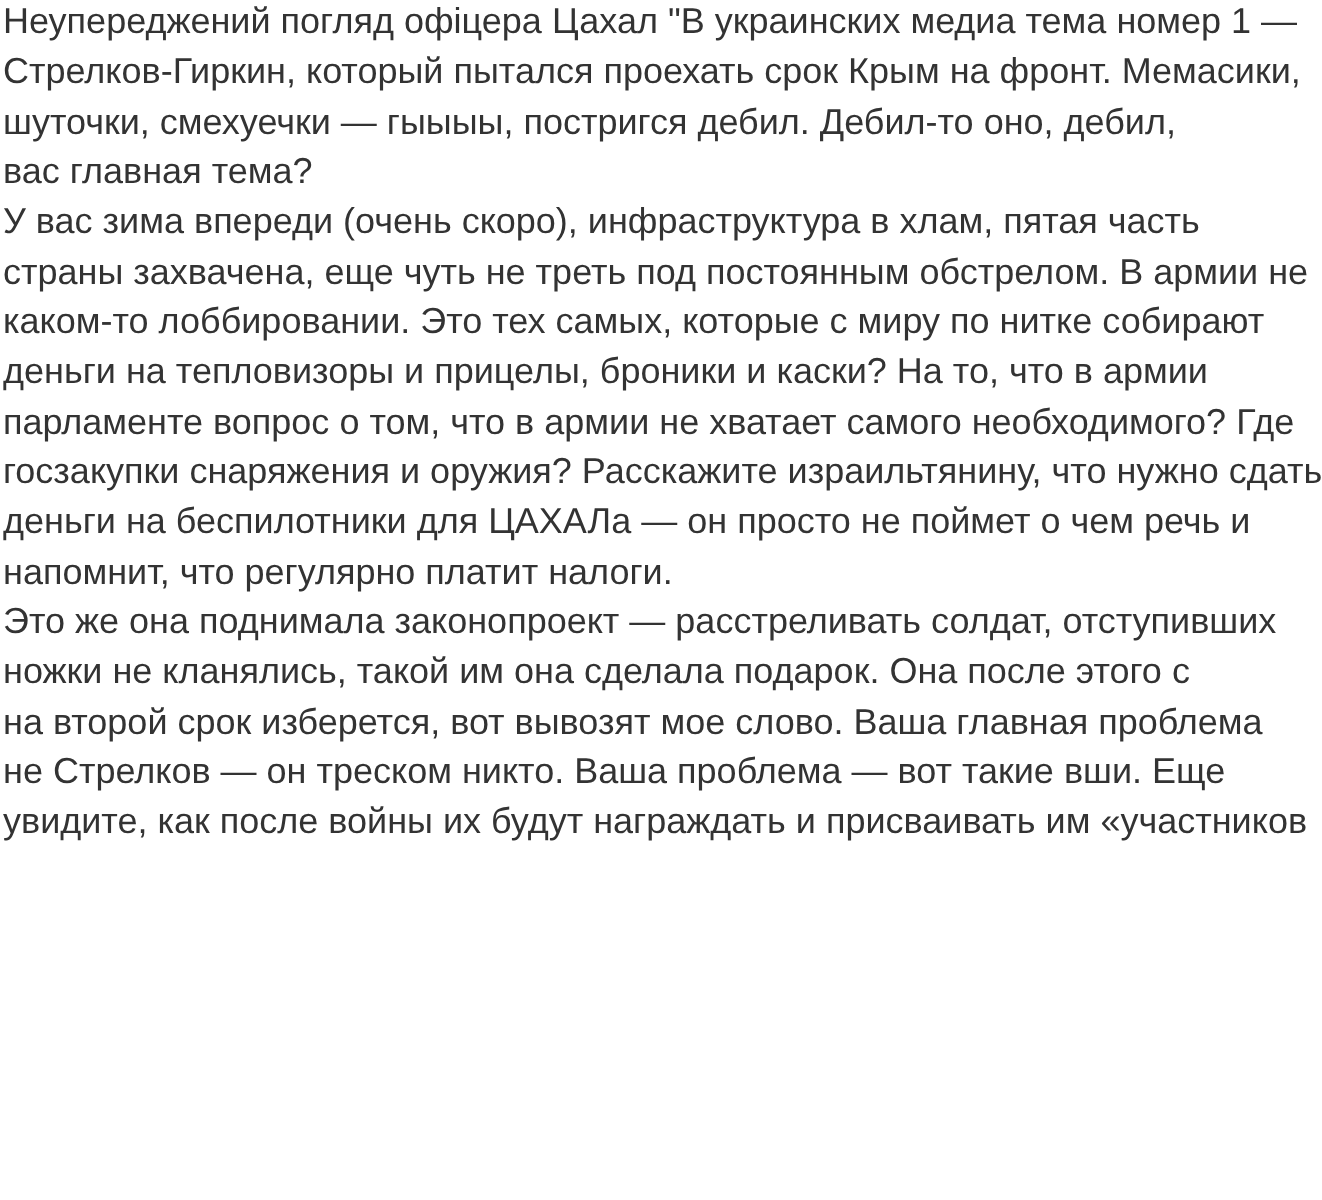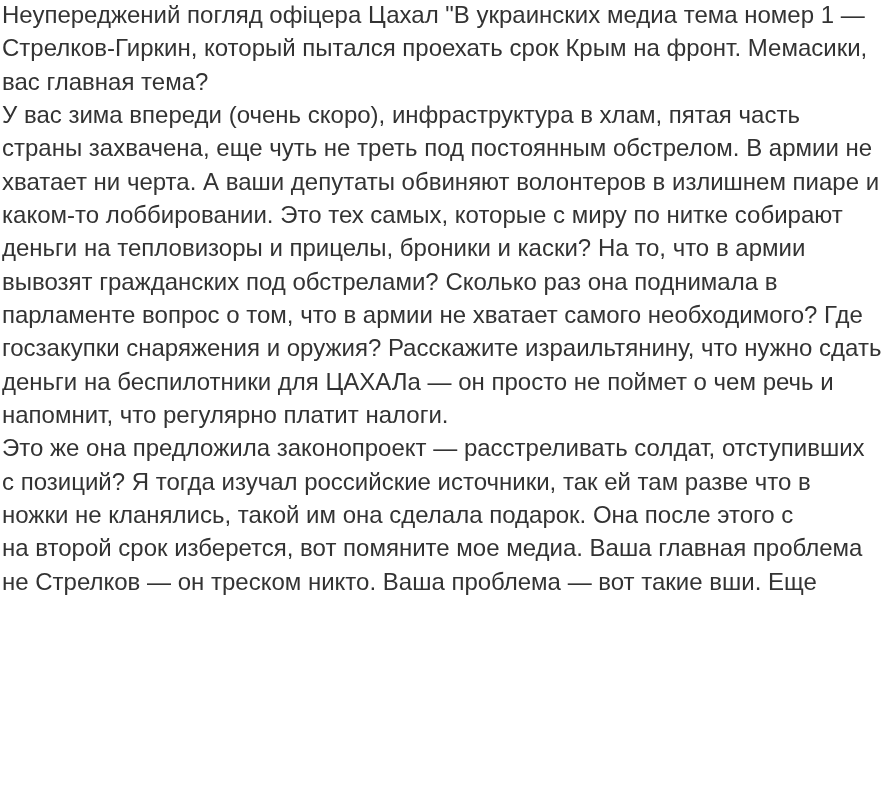"шуточки, смехуечки — гыыыы, постригся" span.line { html: none -> <span>шуточки, смехуечки — гыыыы, постригся дебил. Дебил-то оно, дебил,</span> }
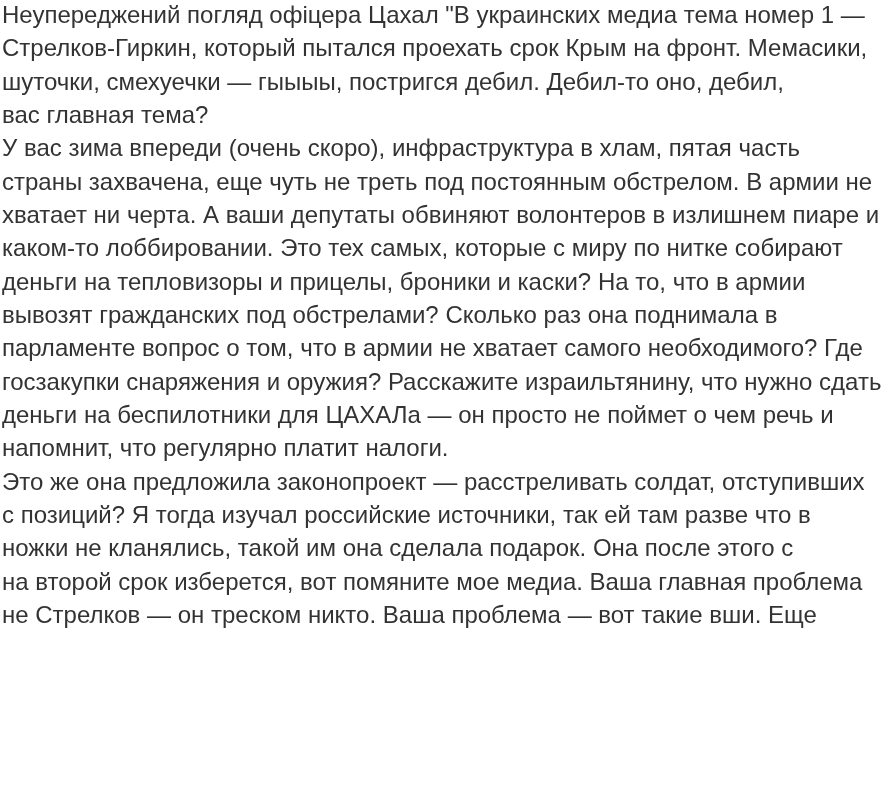"хватает ни черта. А ваши" span.line { html: <span>хватает ни черта. А ваши депутаты обвиняют волонтеров в излишнем пиаре и</span> -> none }
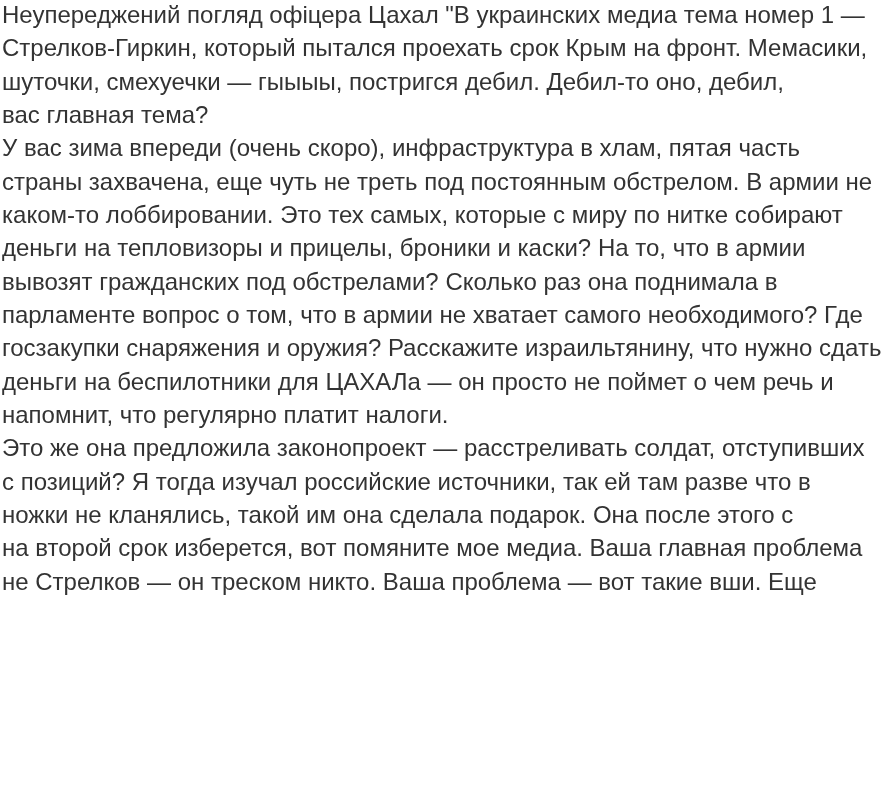"вывозят гражданских под обстрелами?" span.line { html: <span>вывозят гражданских под обстрелами? Сколько раз она поднимала в</span> -> none }
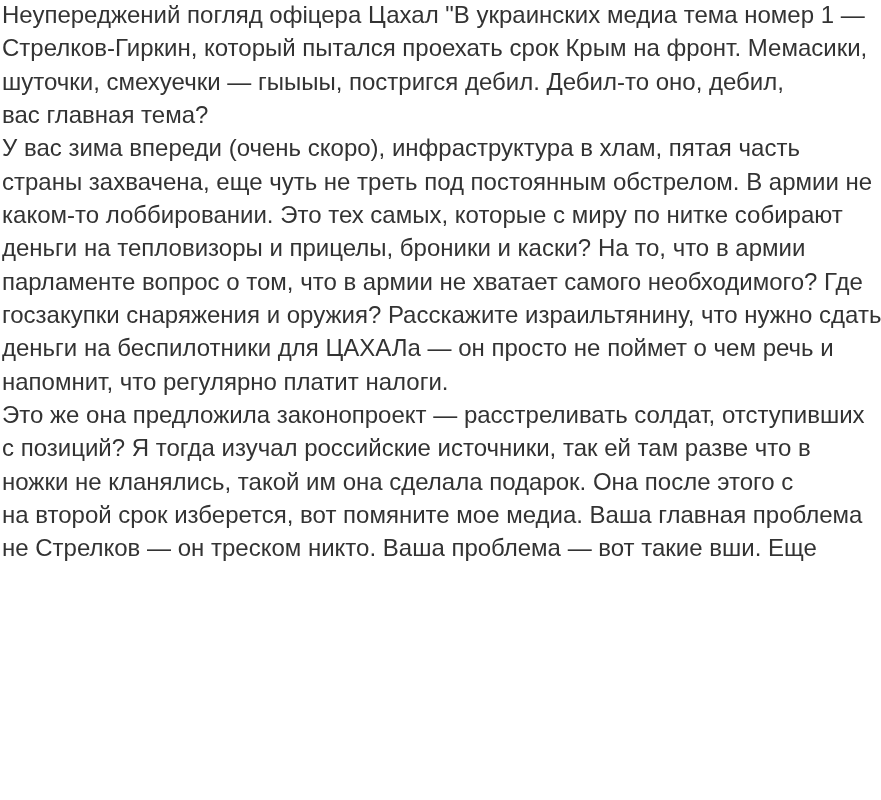"Это же она предложила законопроект" span.line { text: предложила -> поднимала }
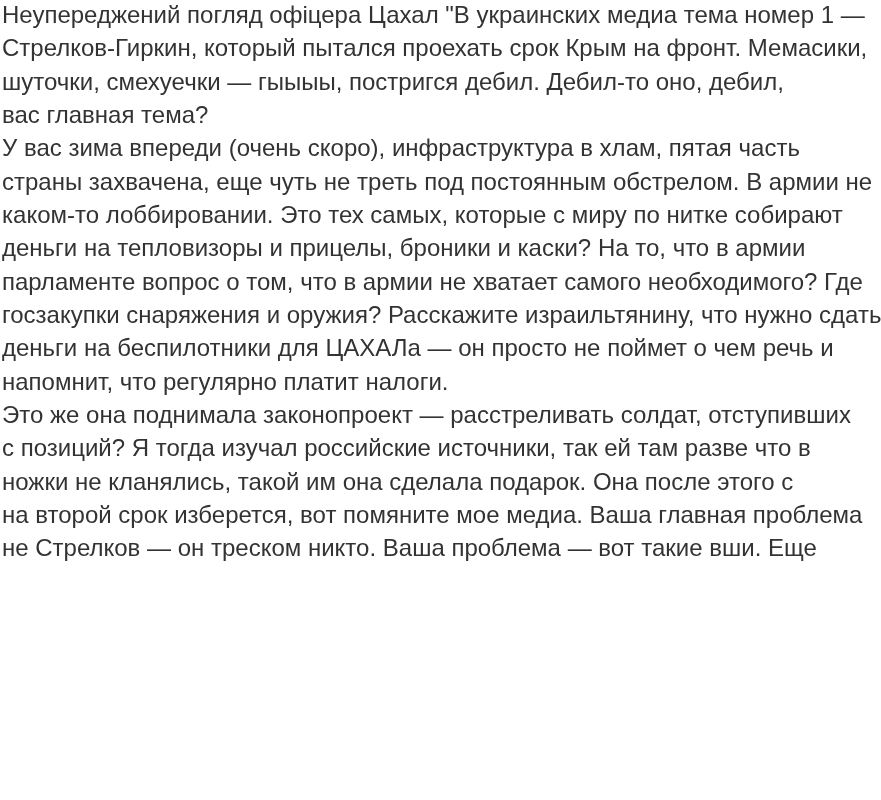"с позиций? Я тогда изучал" span.line { html: <span>с позиций? Я тогда изучал российские источники, так ей там разве что в</span> -> none }
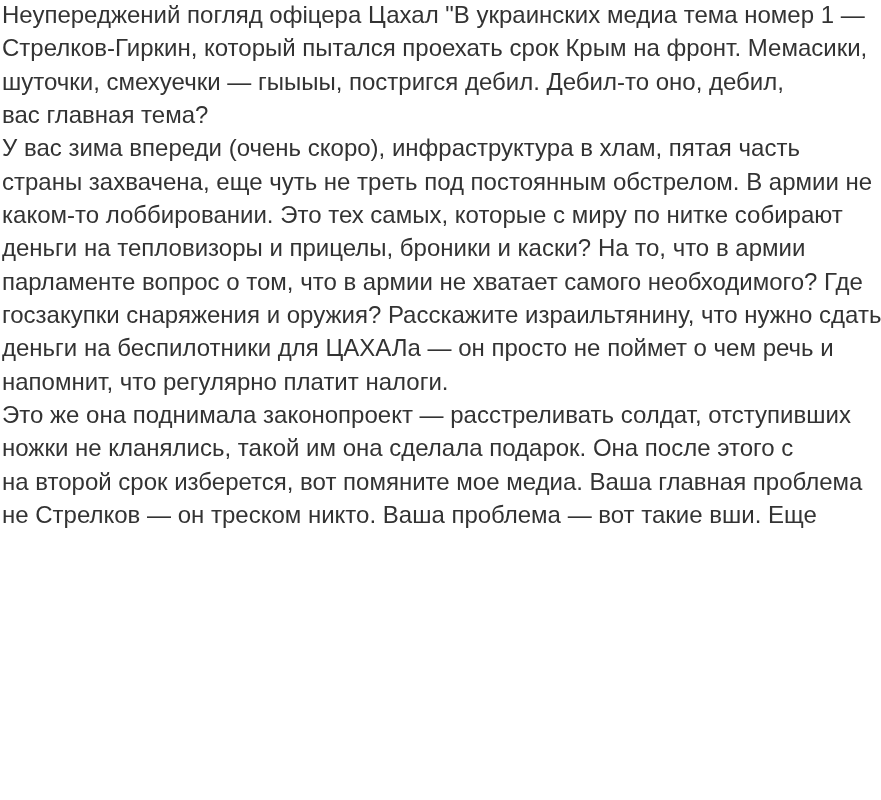"на второй срок изберется, вот" span.line { text: помяните мое медиа -> вывозят мое слово }
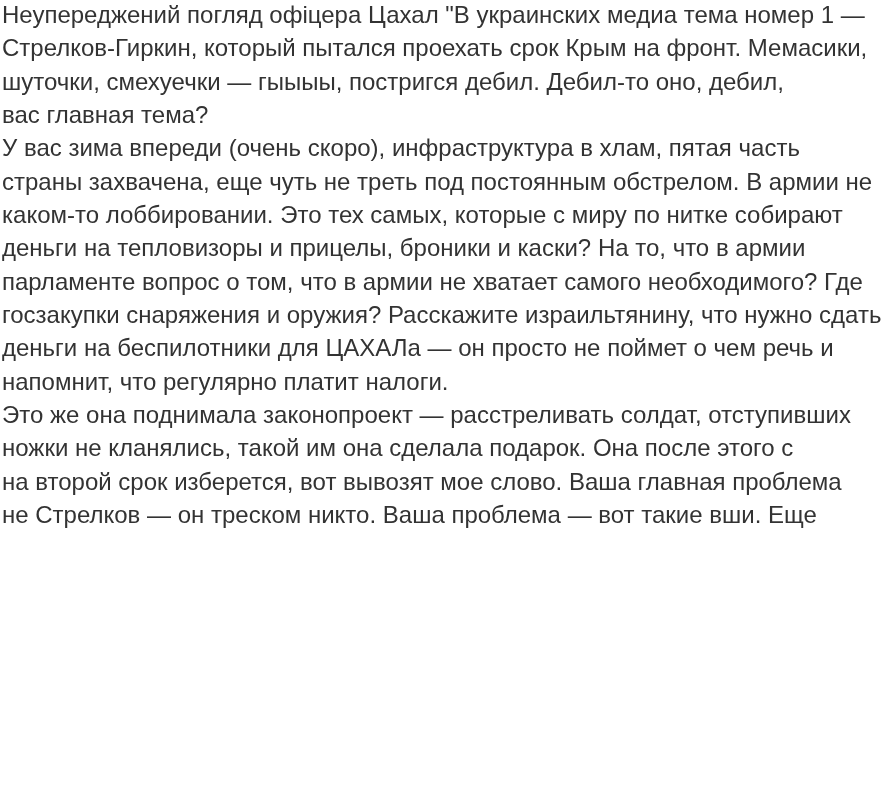"увидите, как после войны их" span.line { html: none -> <span>увидите, как после войны их будут награждать и присваивать им «участников</span> }
